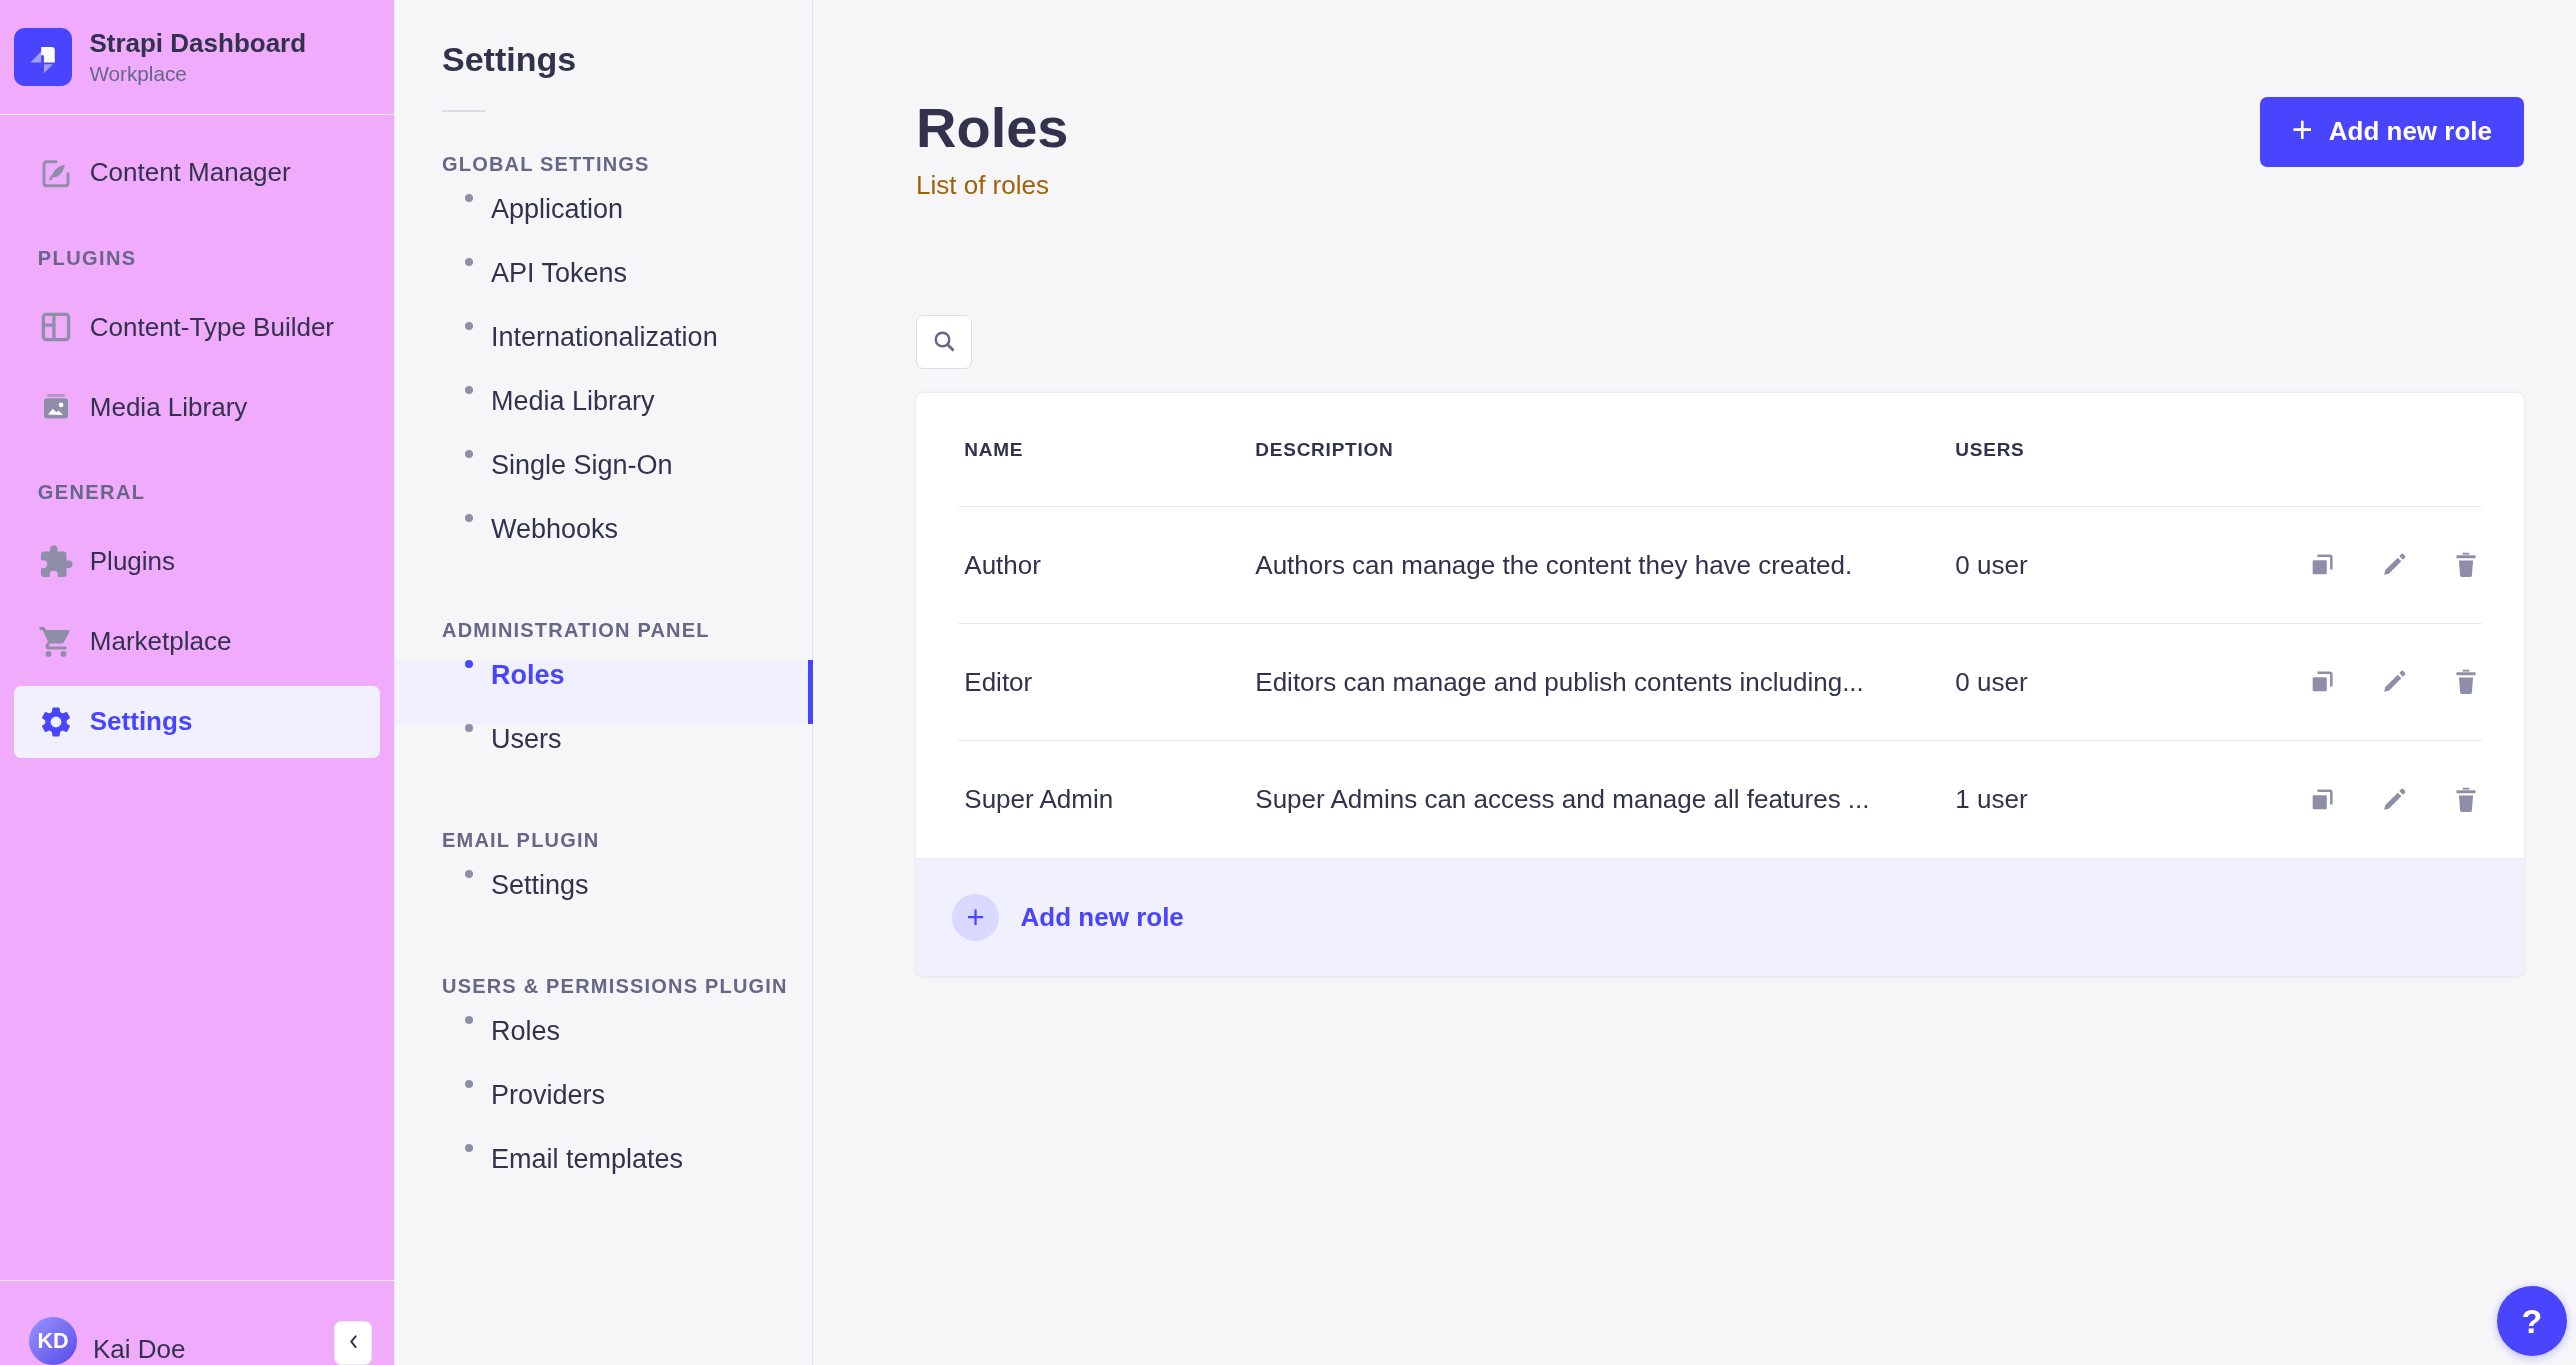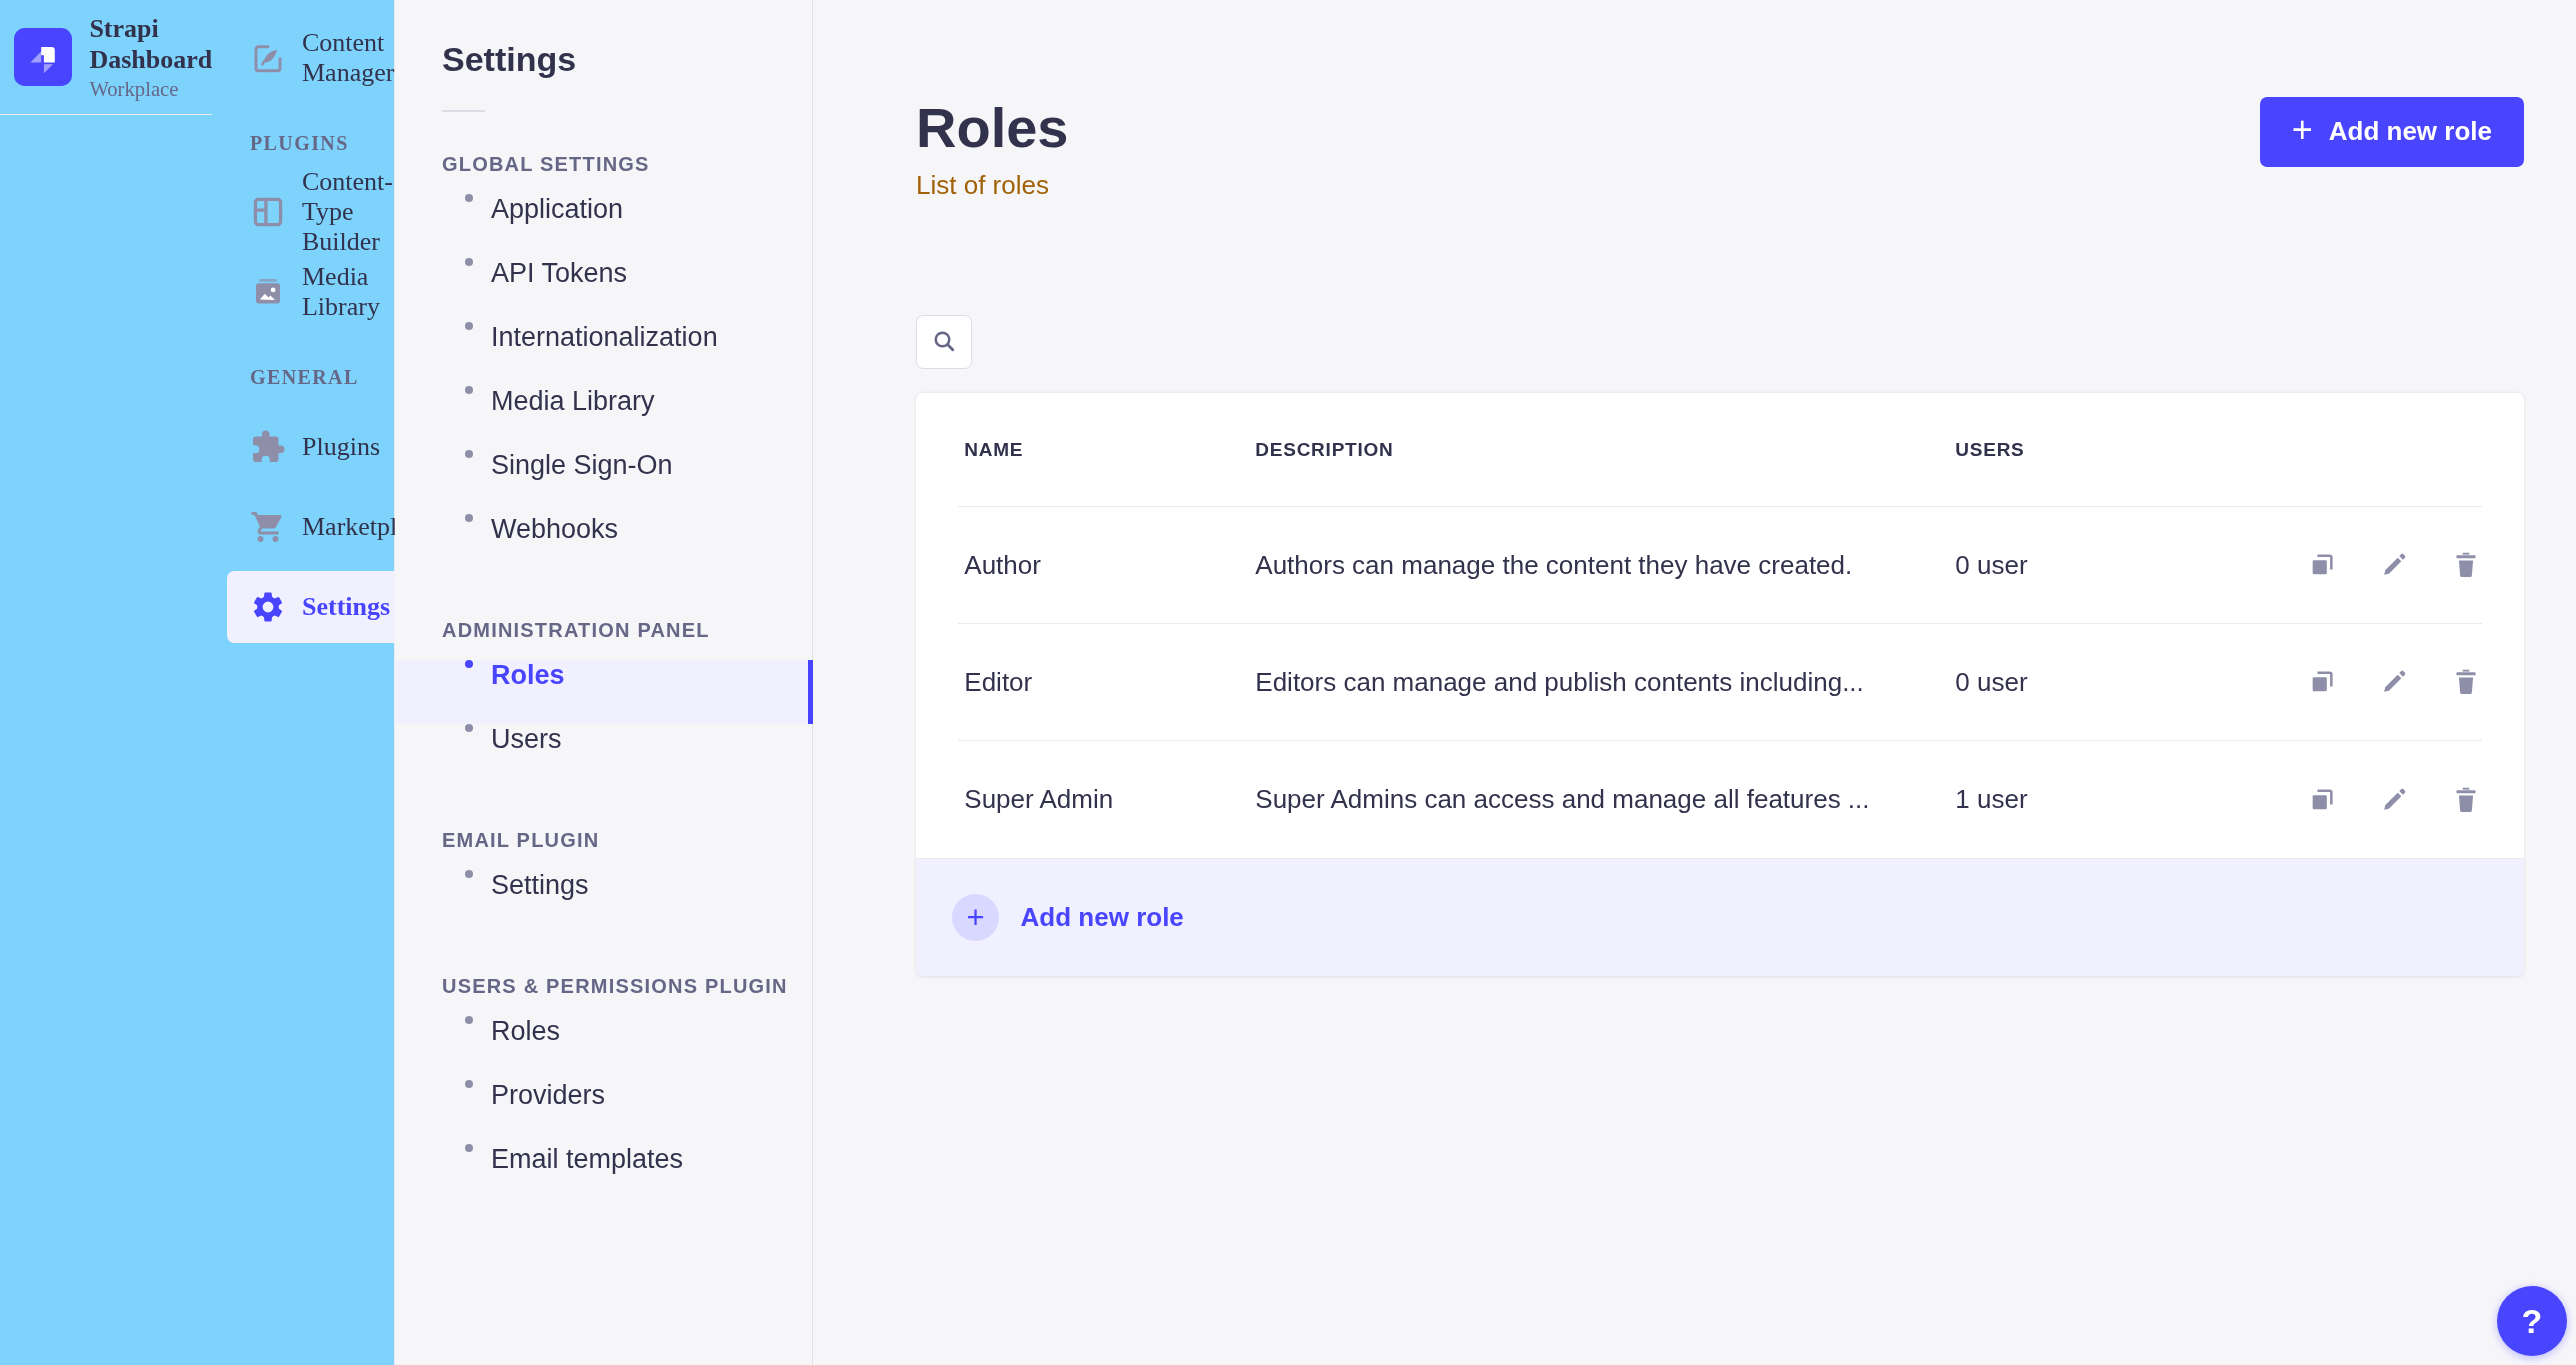"Strapi Dashboard" .sidebar { background: #7dd3fc -> #f0abfc; flex-direction: row -> column; font-family: Liberation Serif, serif -> none }
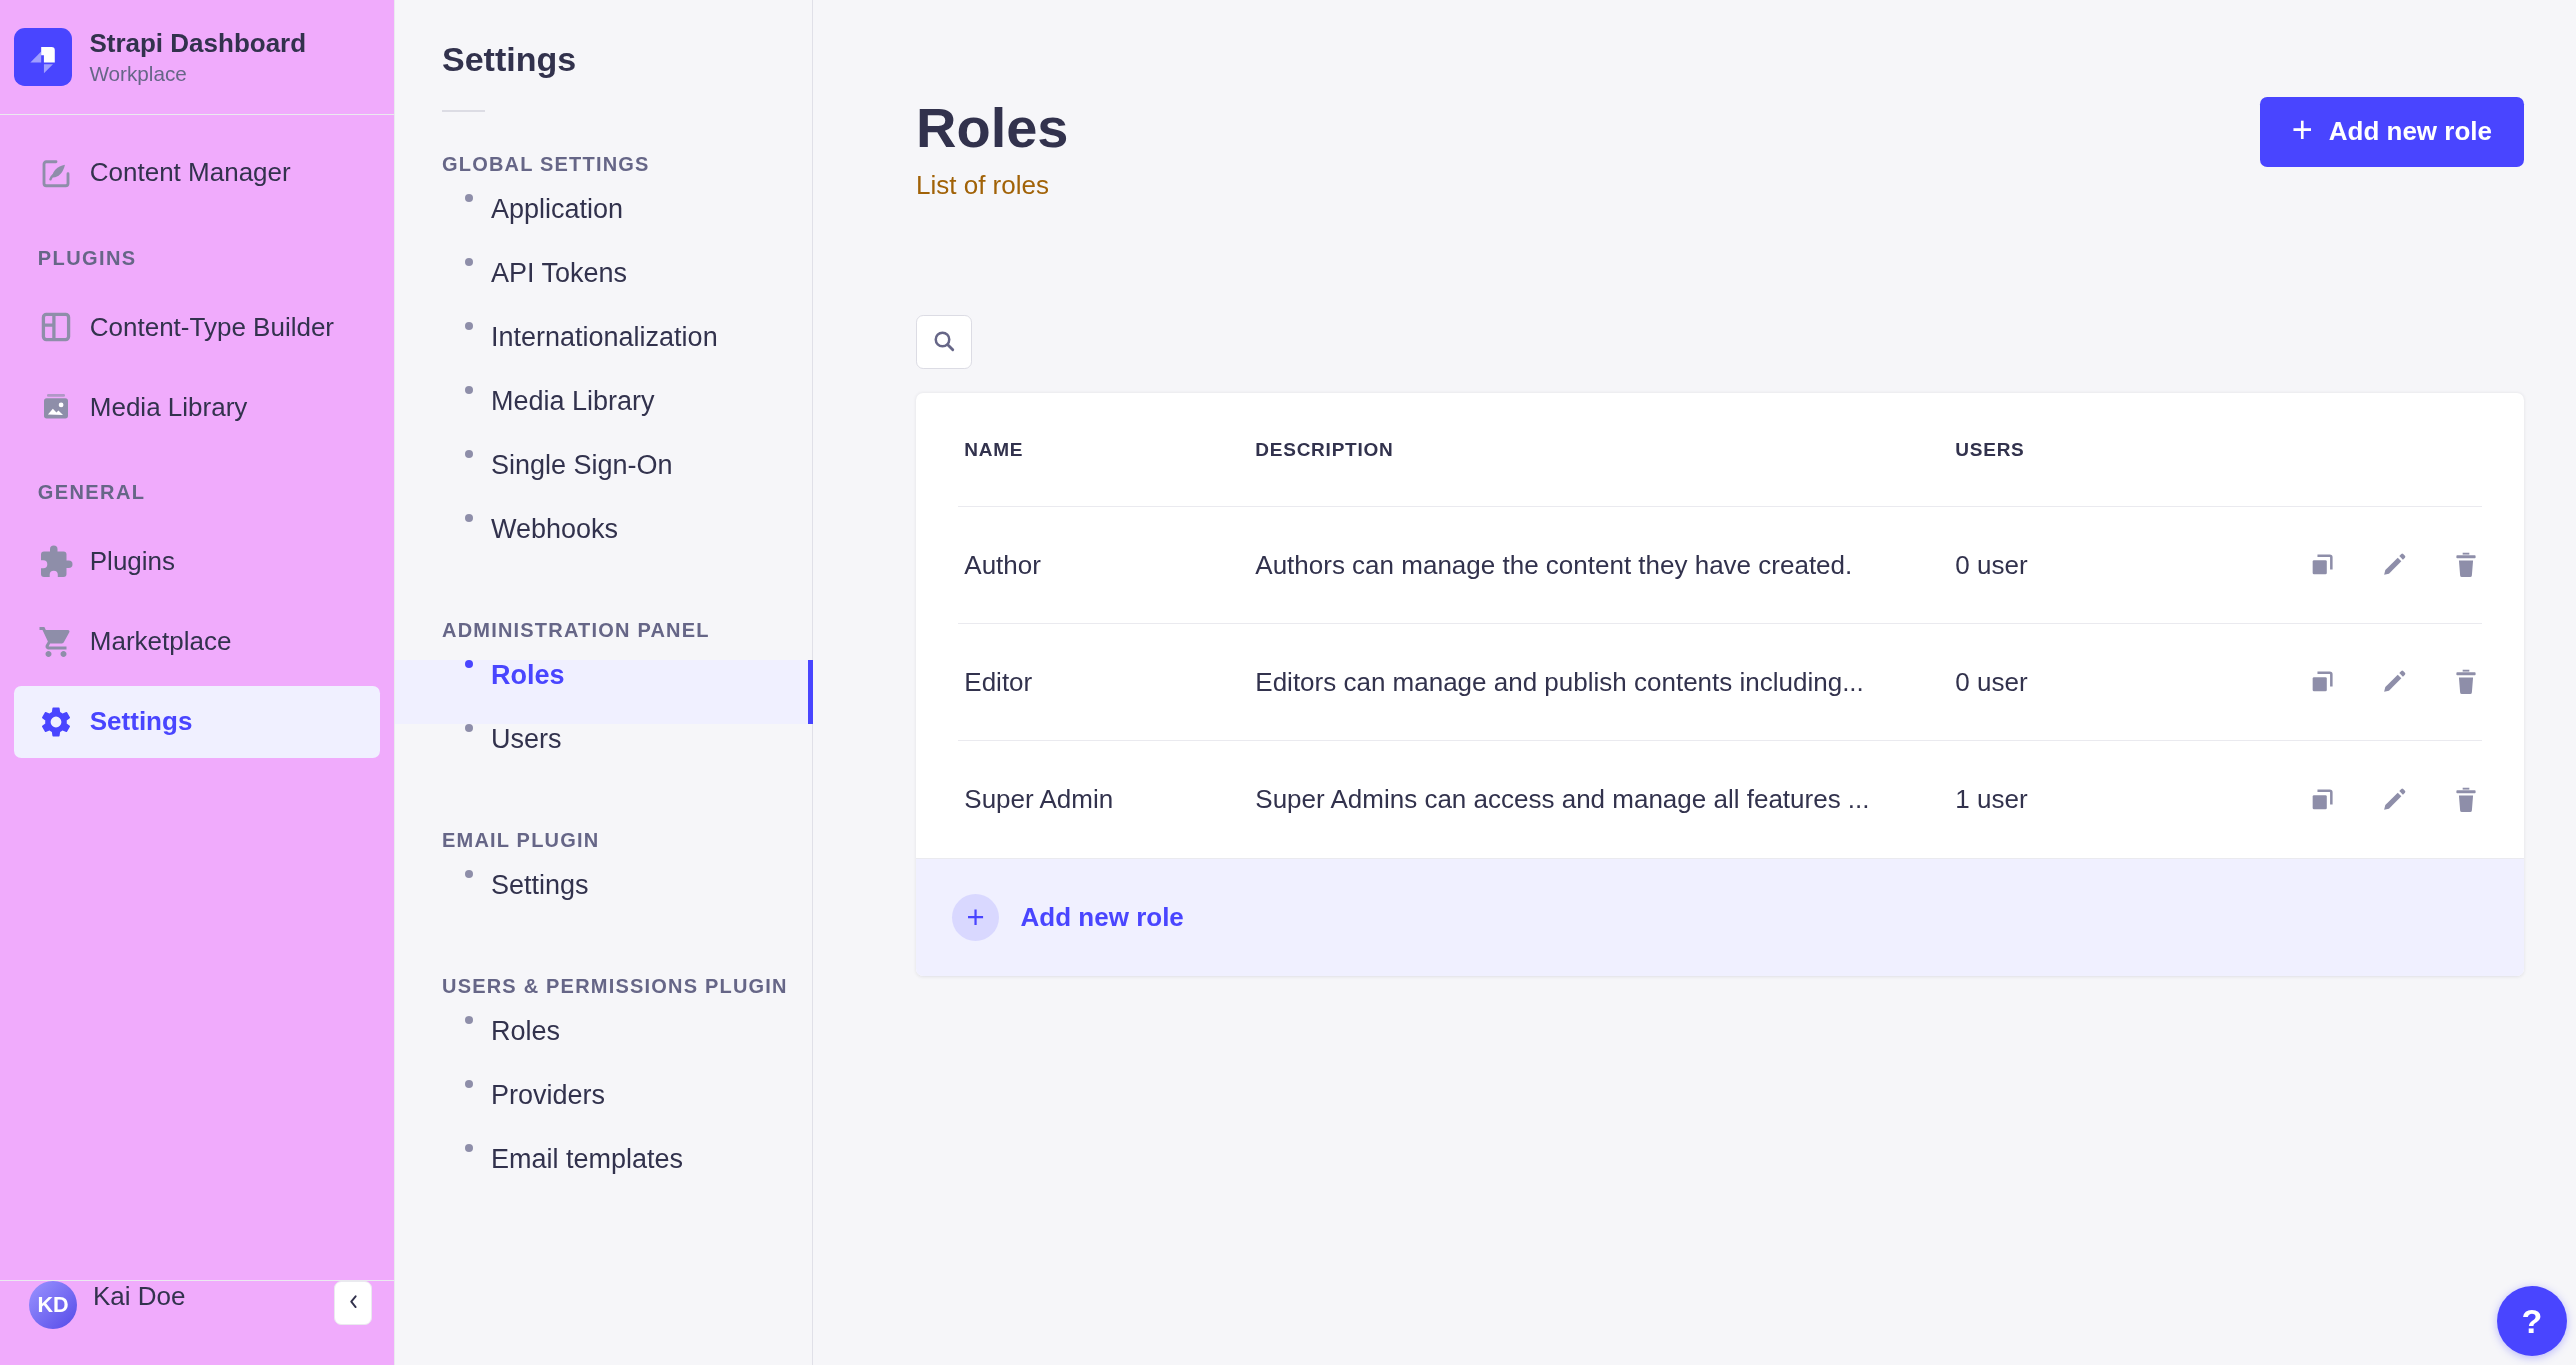"KD" .sidebar-footer { align-items: flex-start -> flex-end }
